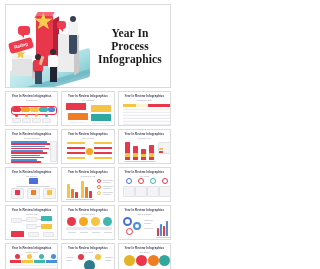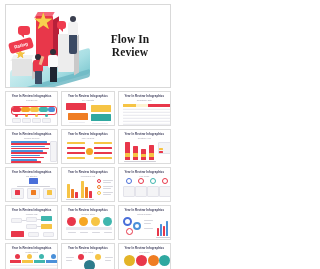"Flow In Review" span { text: Flow In Review -> Year In Process }
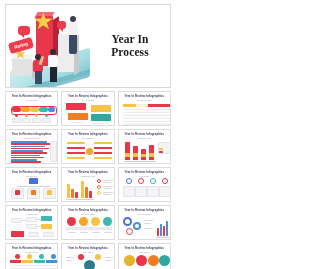"Infographics" span.l2 { html: none -> <span>Infographics</span> }
